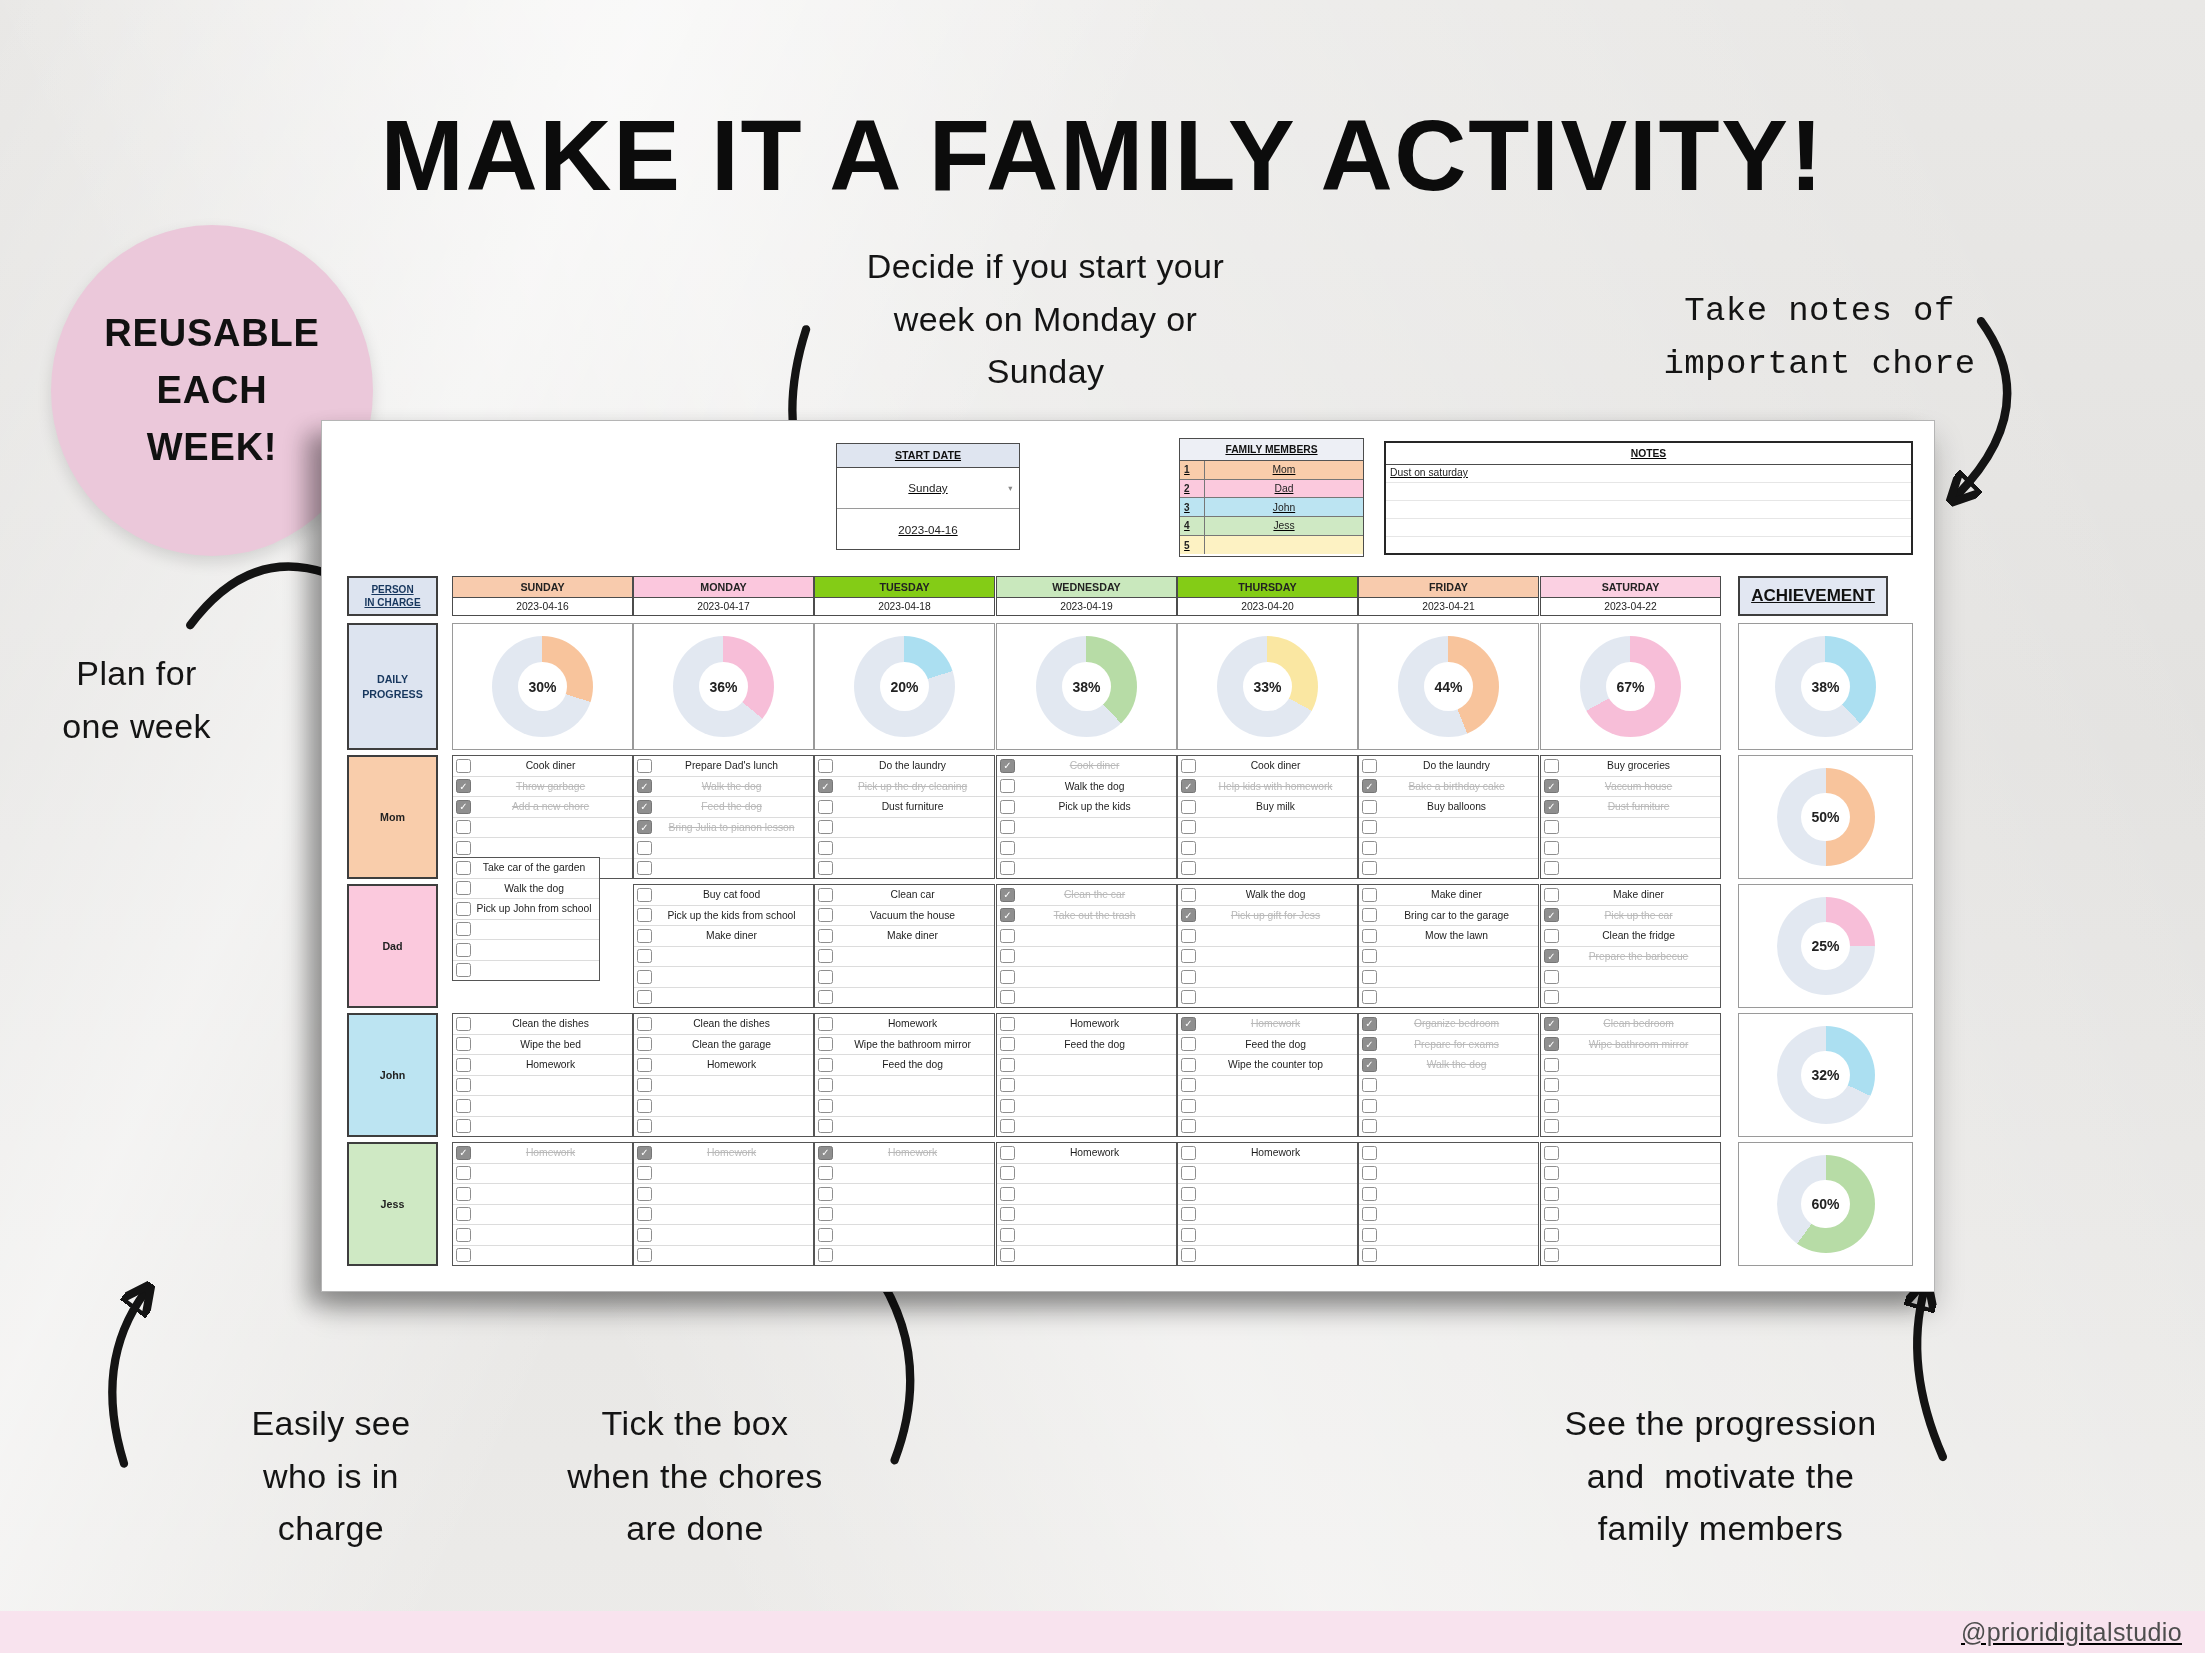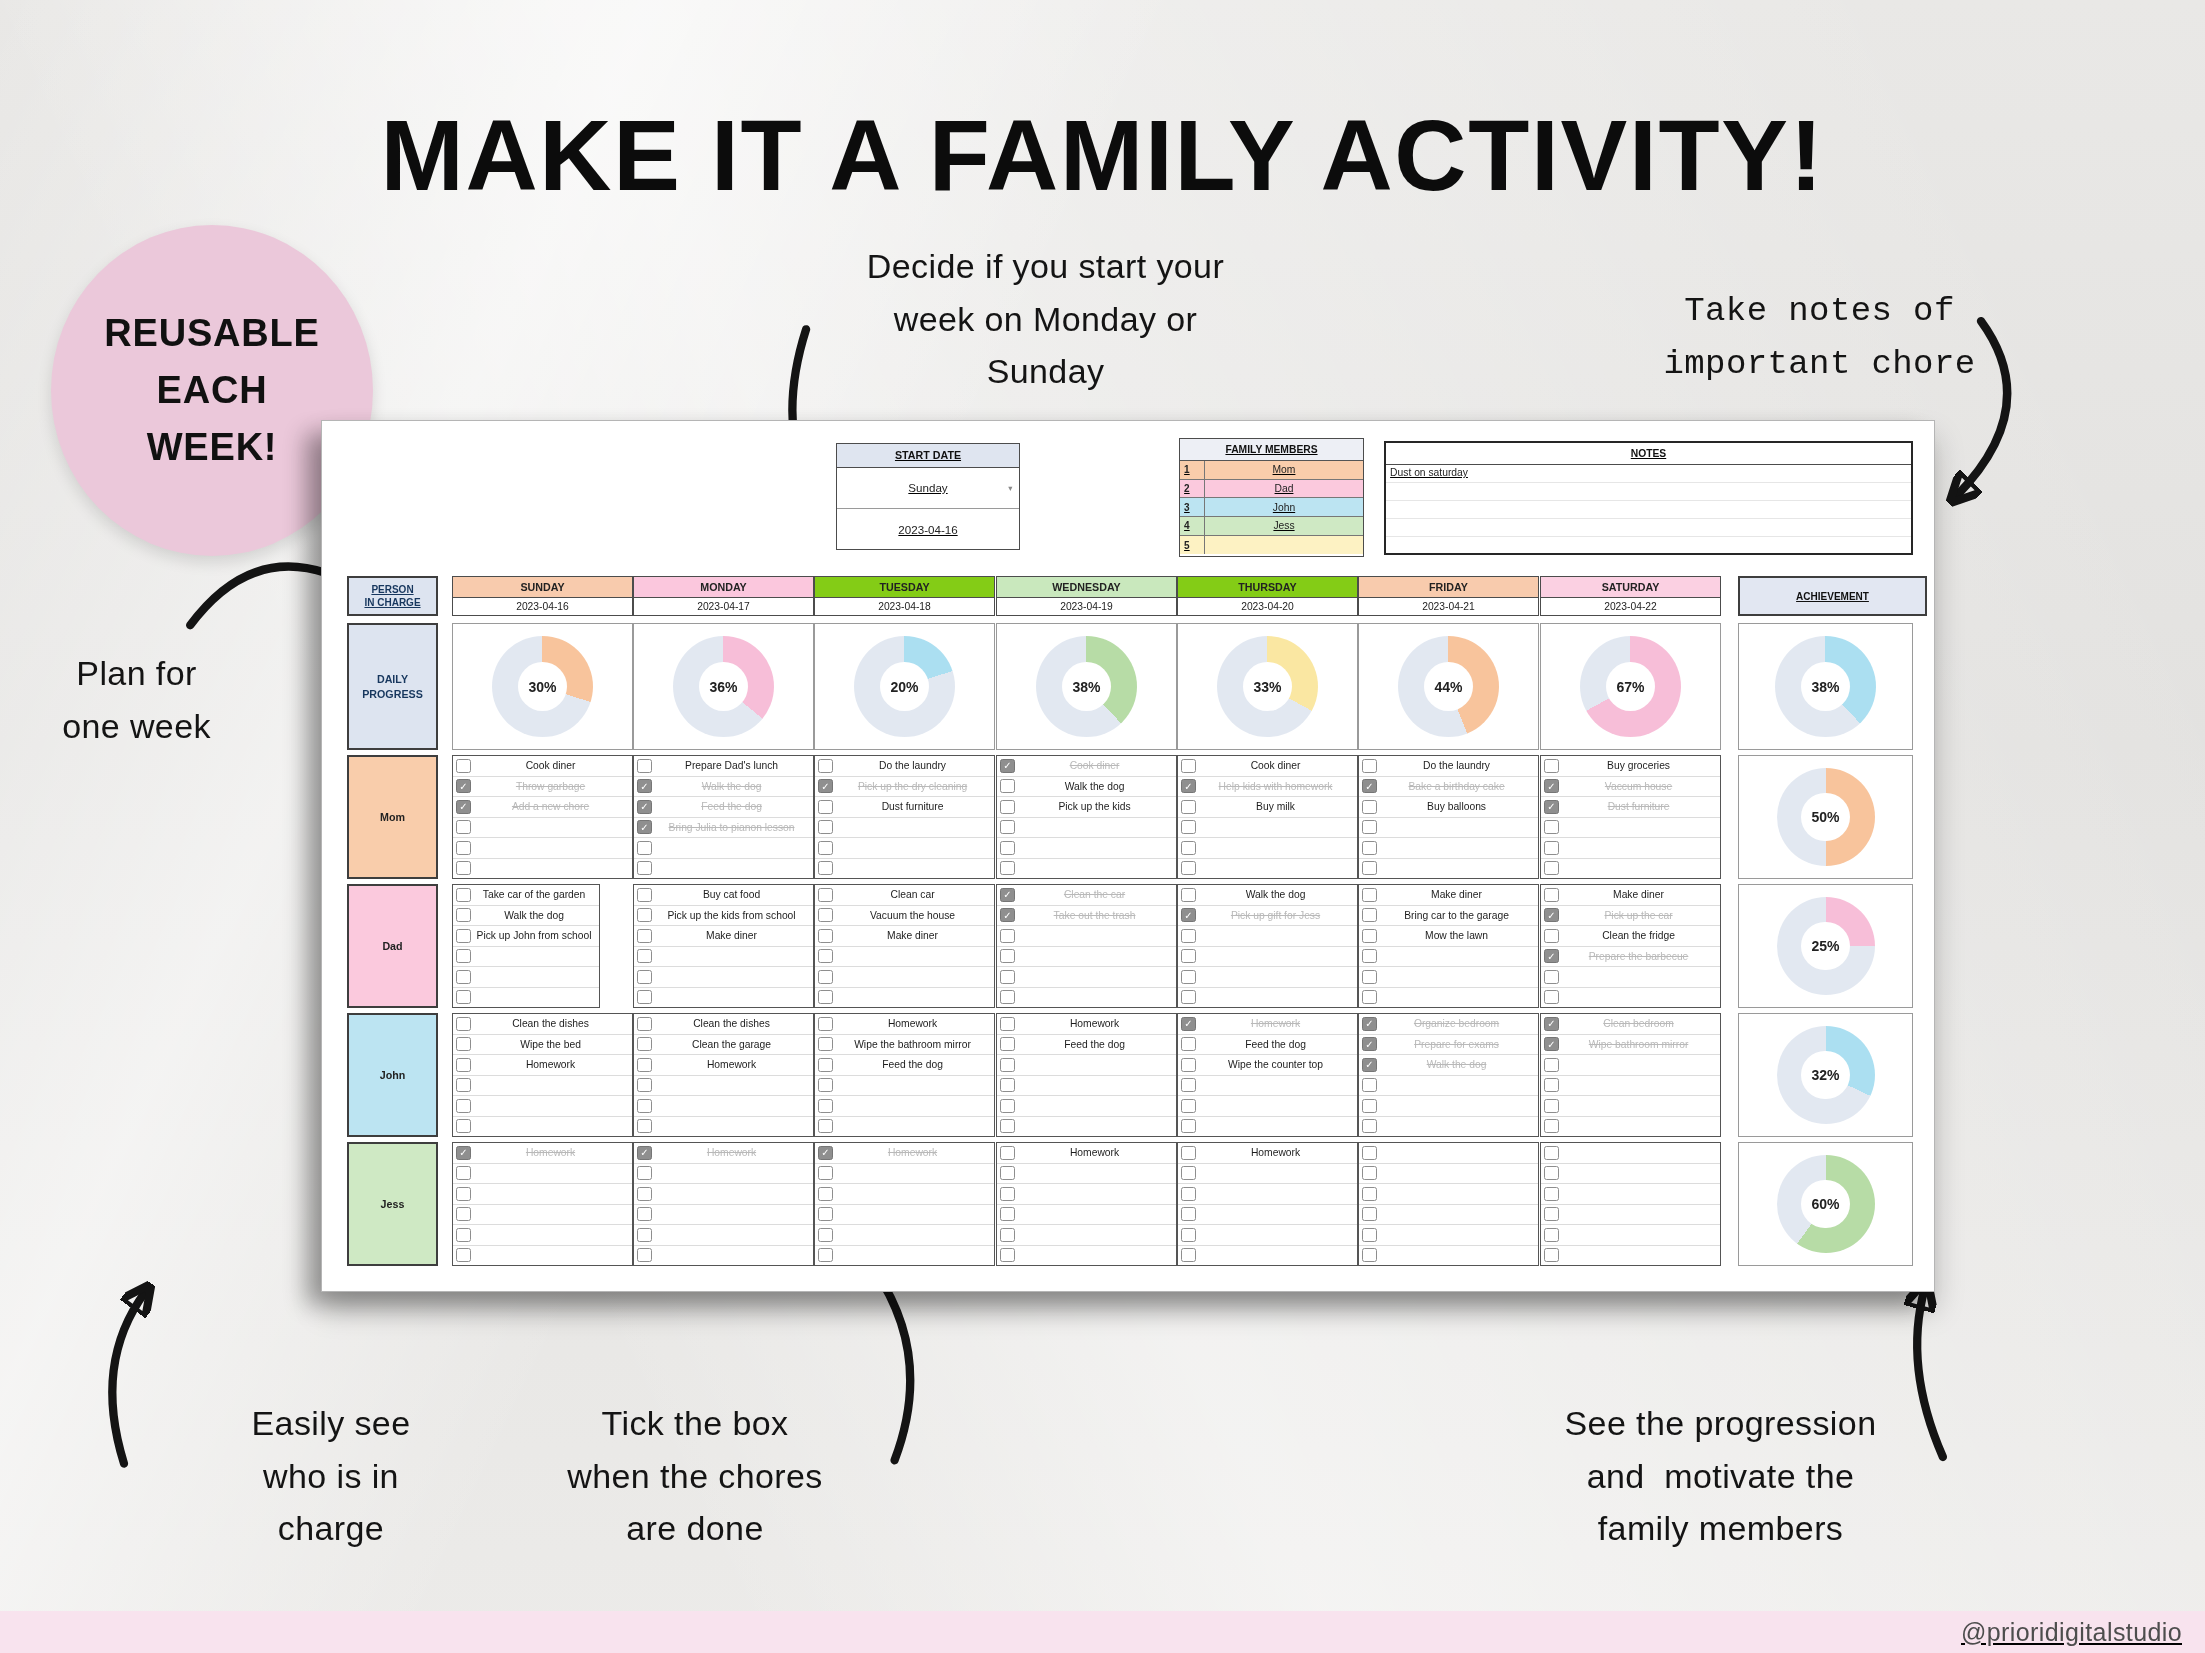"ACHIEVEMENT" .ach-head { font-size: 10px -> 17px; width: 189px -> 150px }
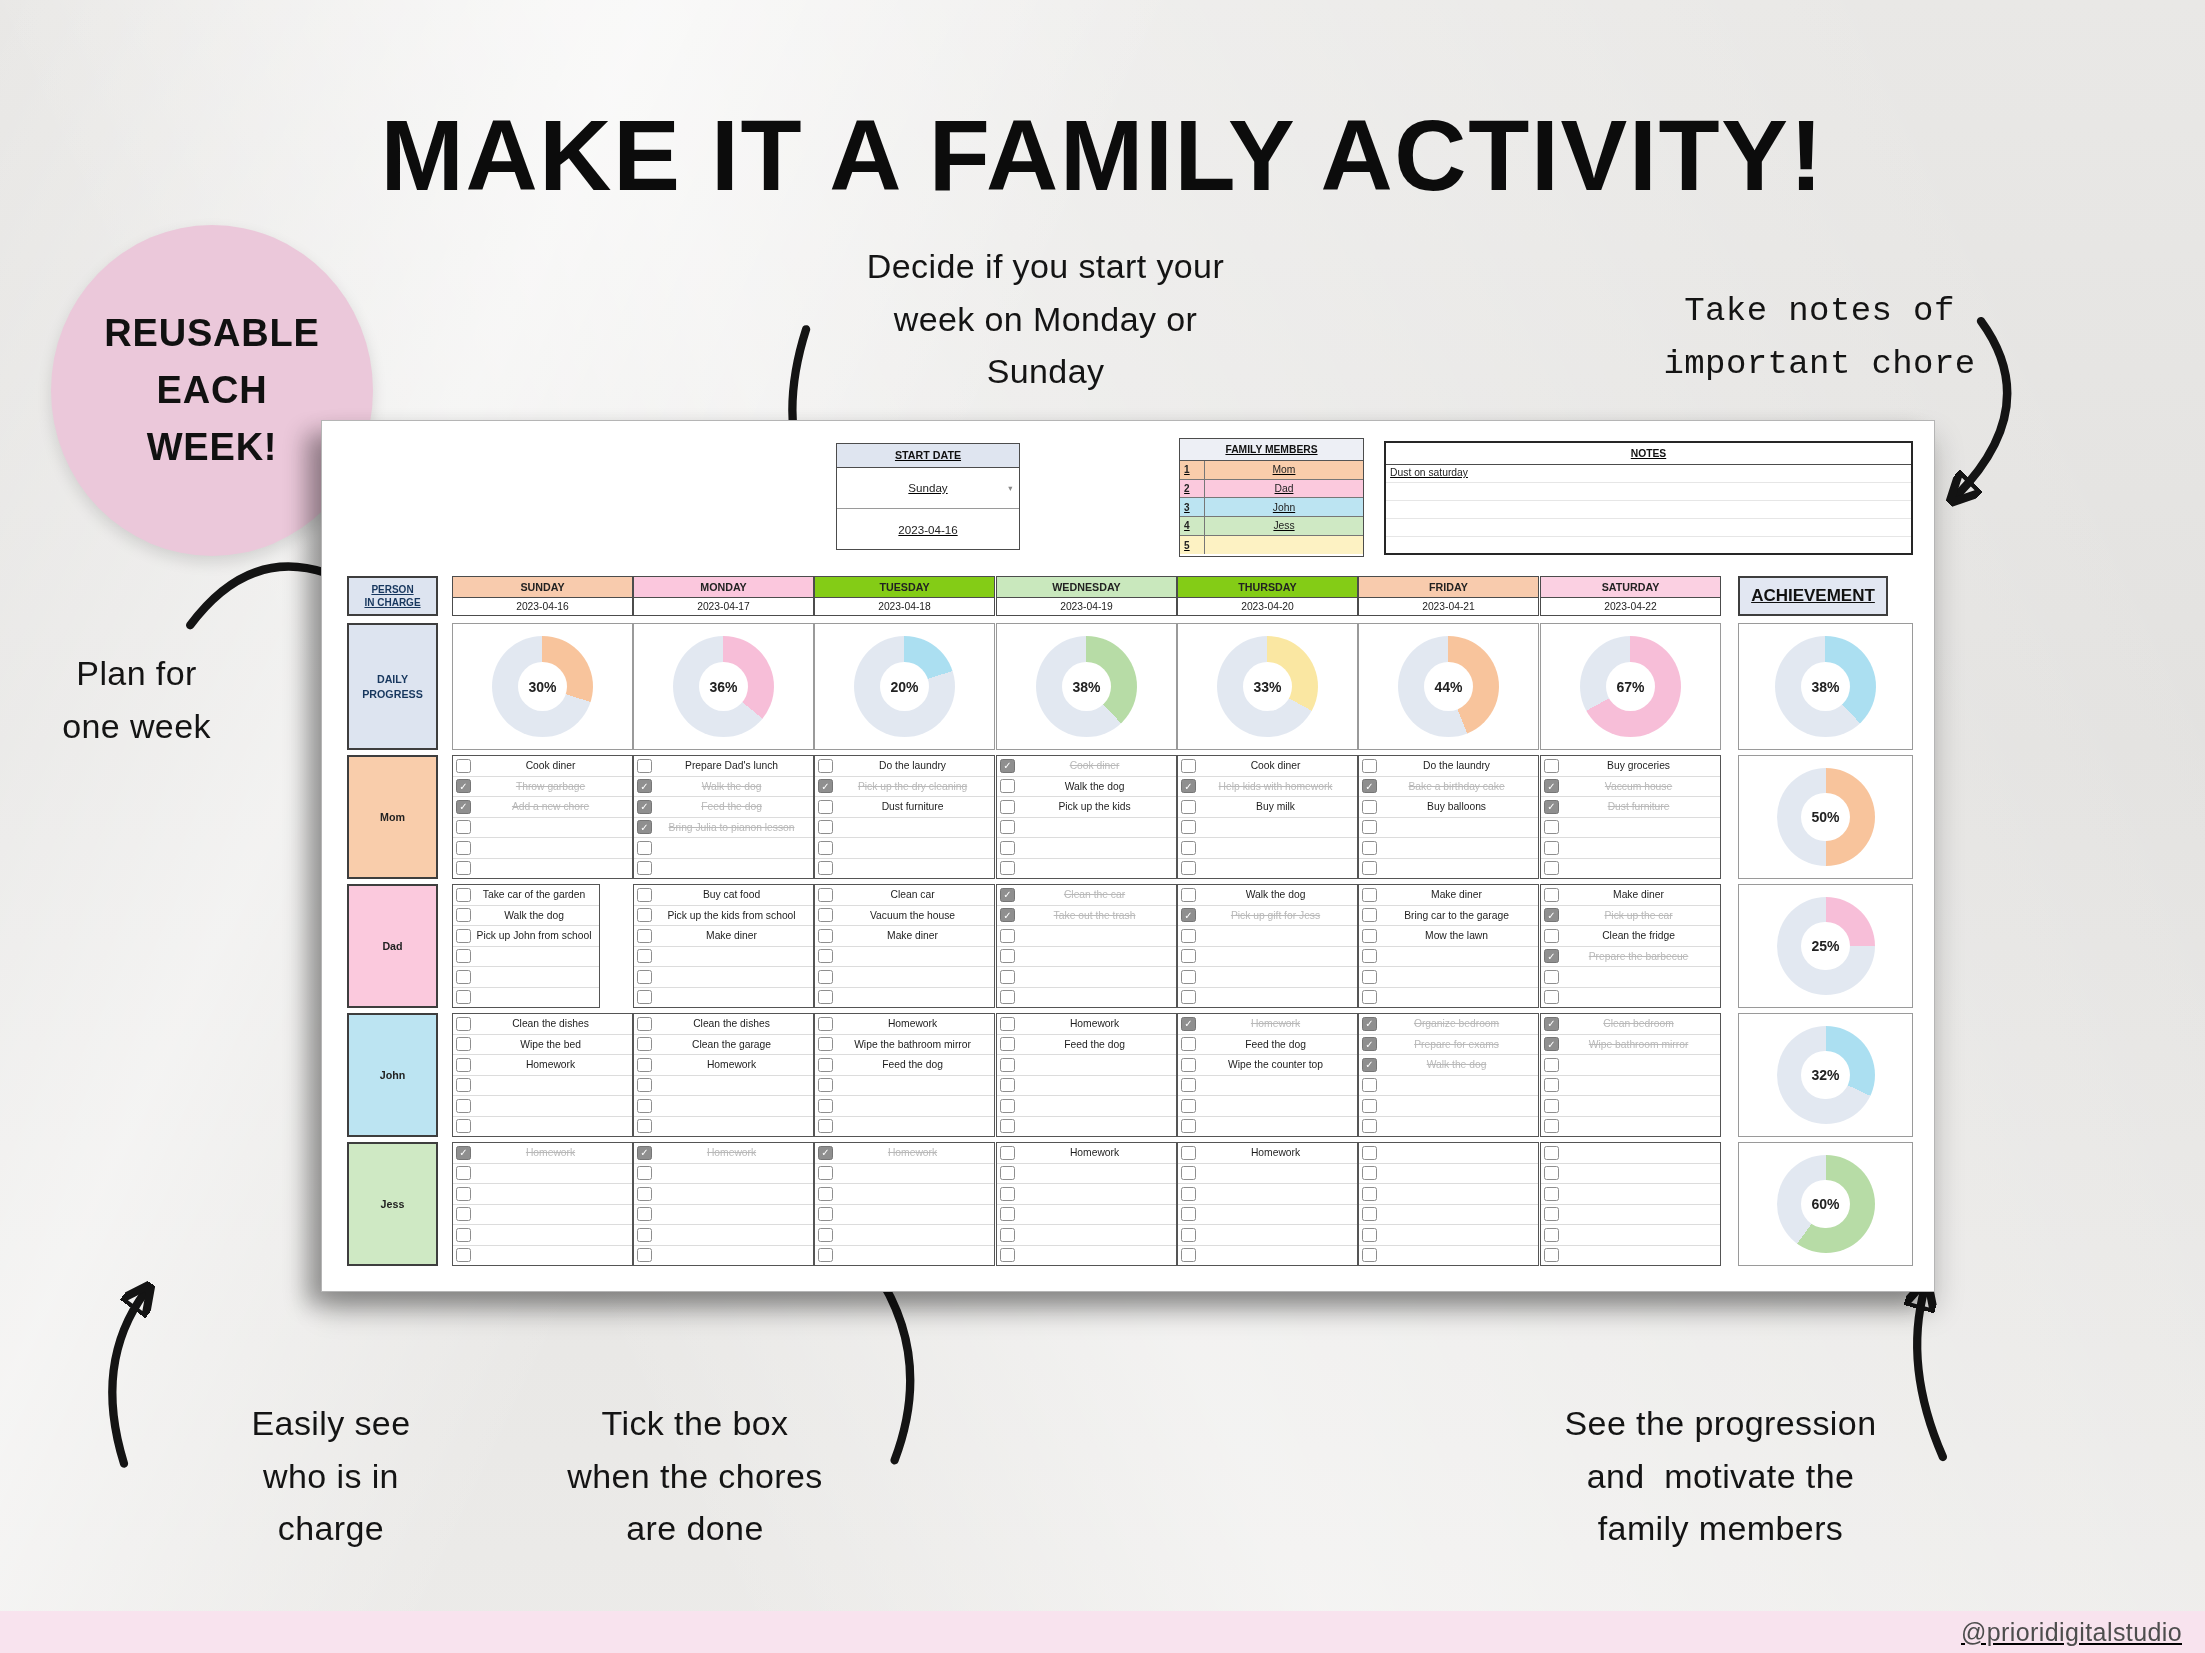"Take car of the garden" div.chore-cell { top: 463px -> 436px }
